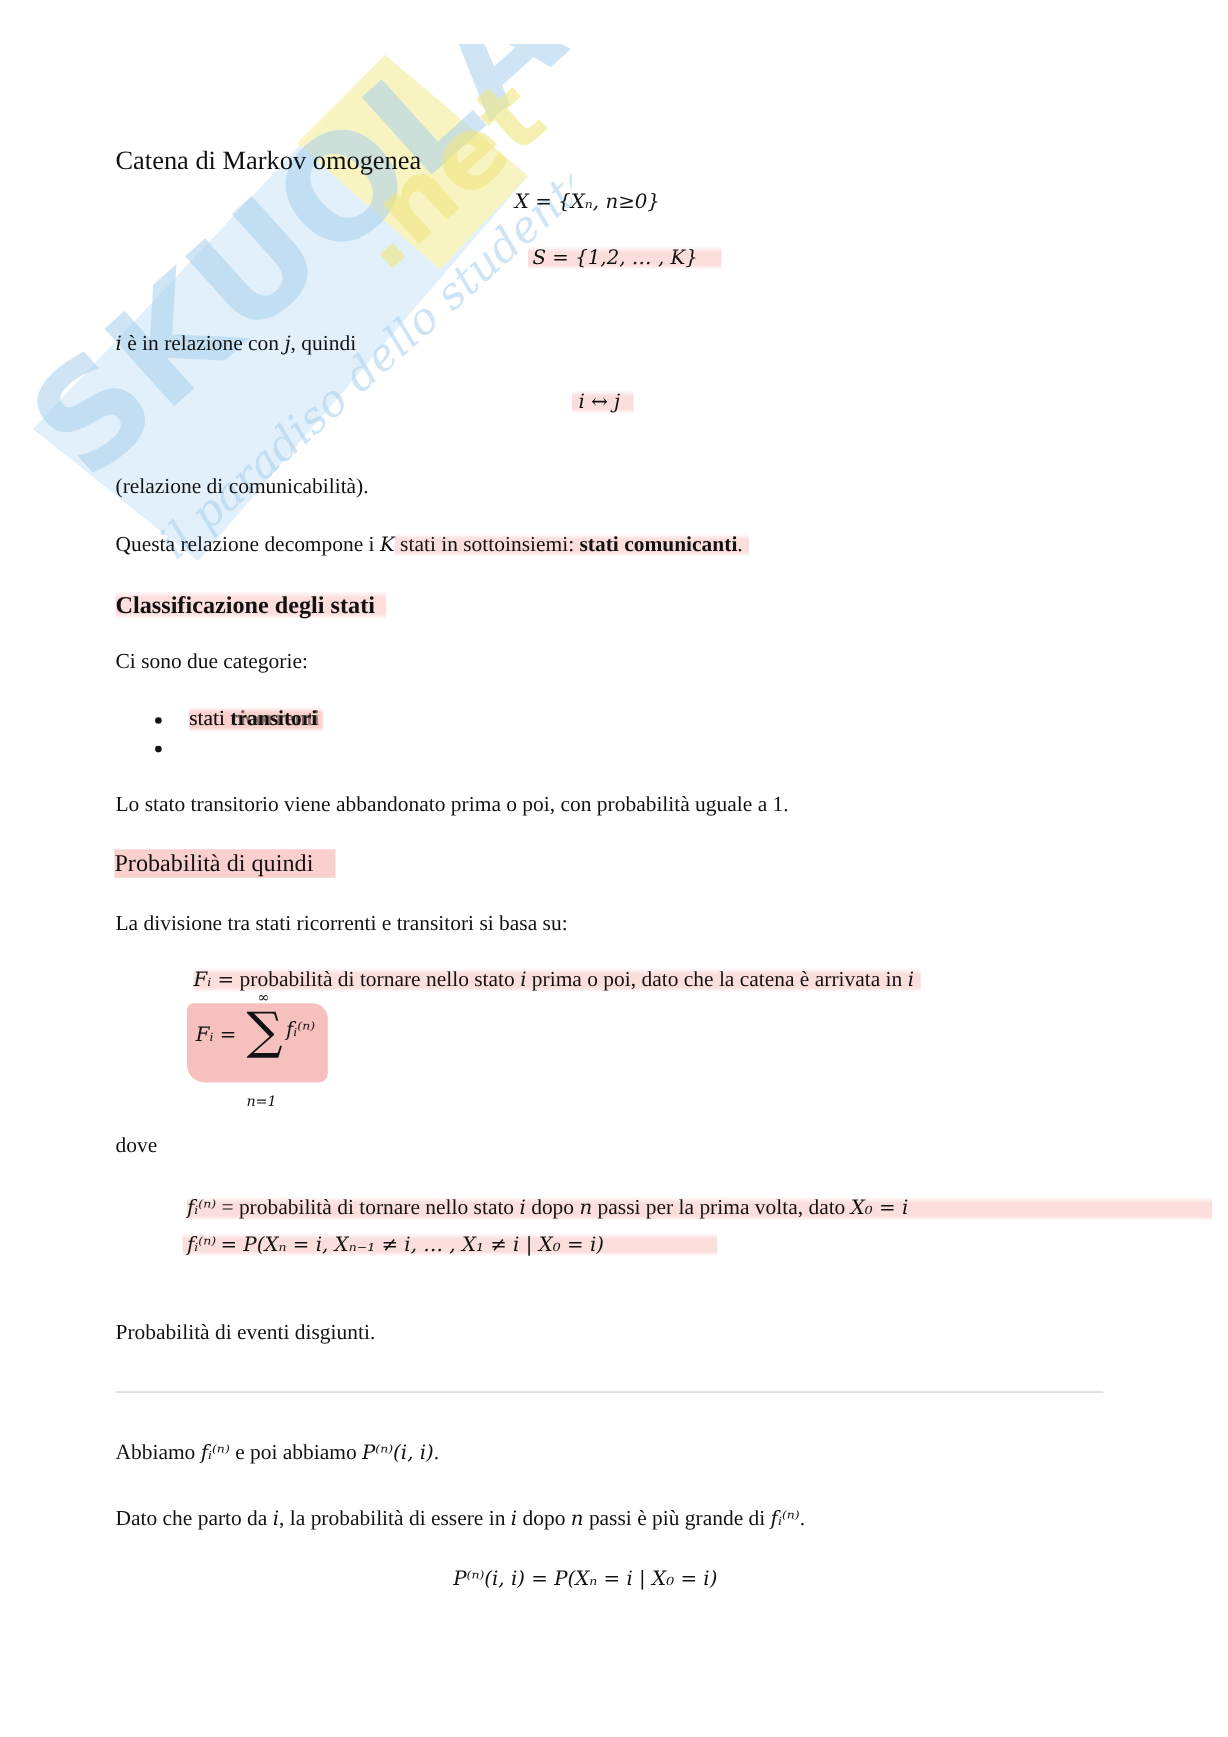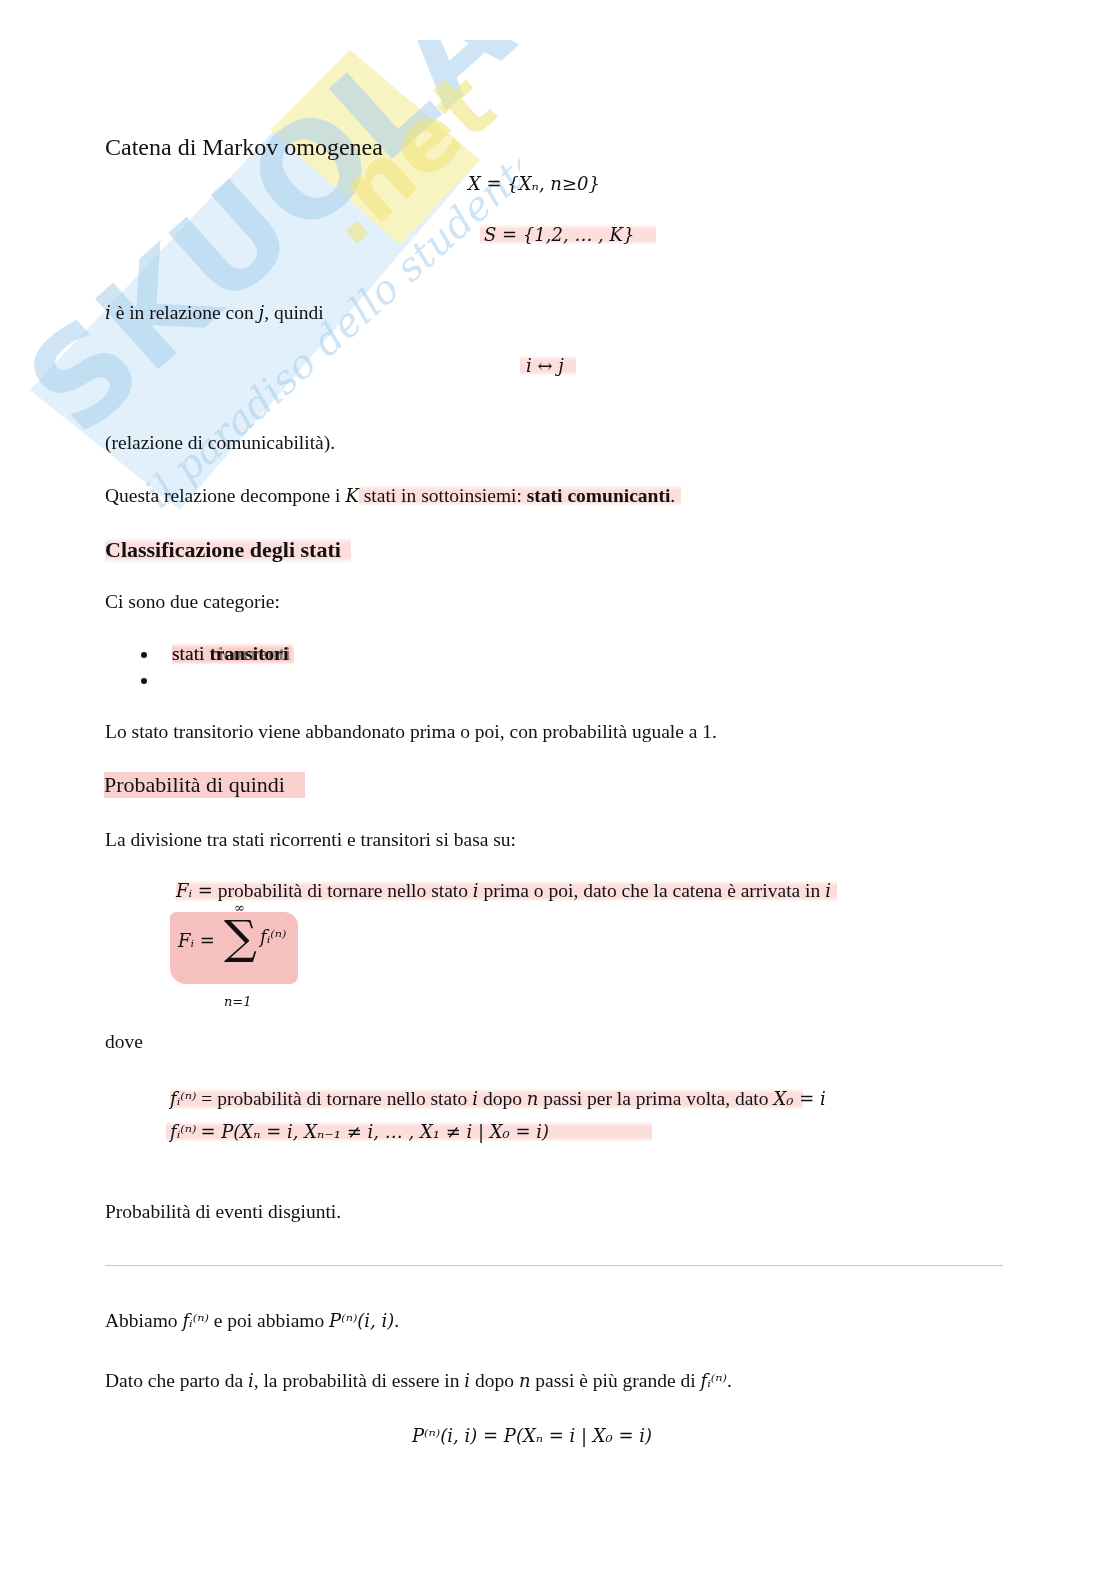"fᵢ⁽ⁿ⁾ = probabilità di tornare" div.abs { width: 633px -> 932px }
